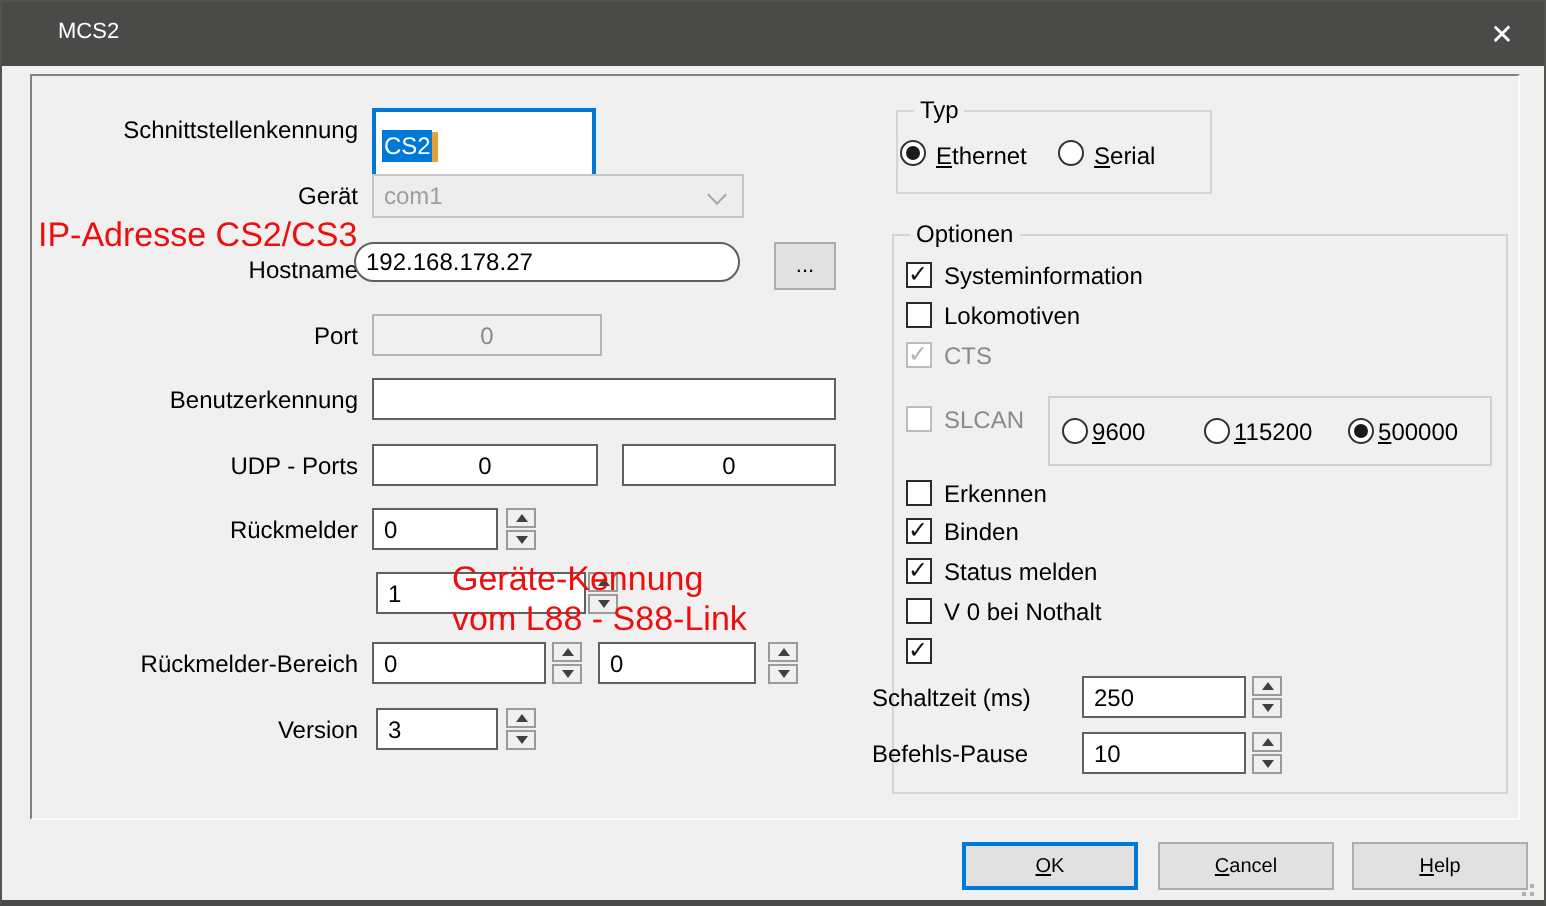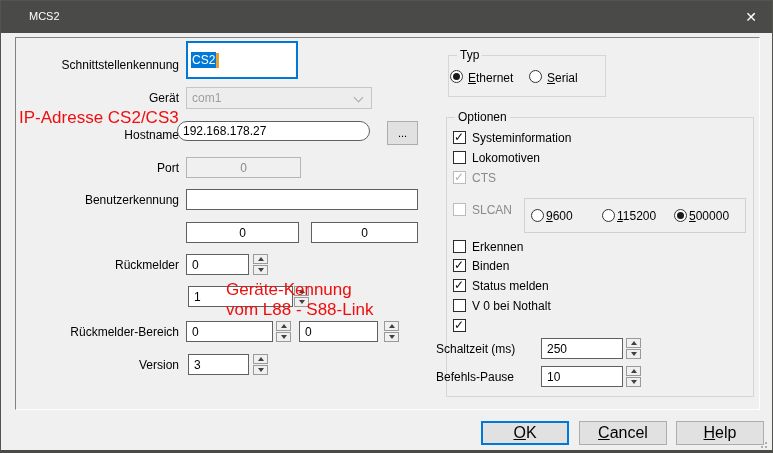"CS2" div.tb-focus { top: 40px -> 53px }
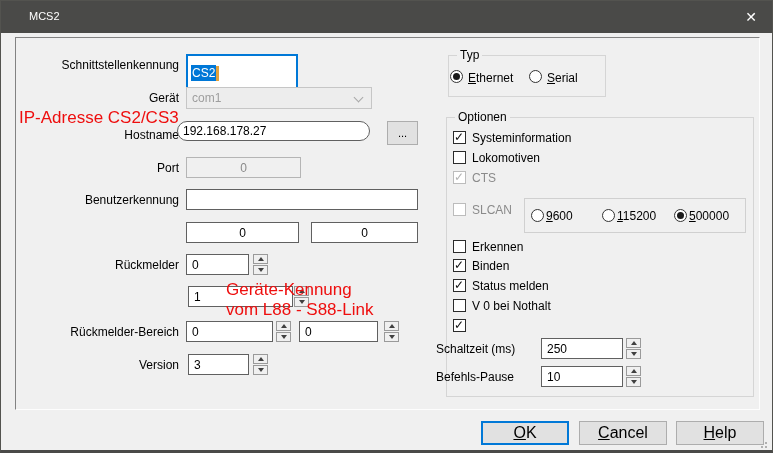"UDP - Ports" span.lbl { html: none -> <span>UDP - Ports</span> }
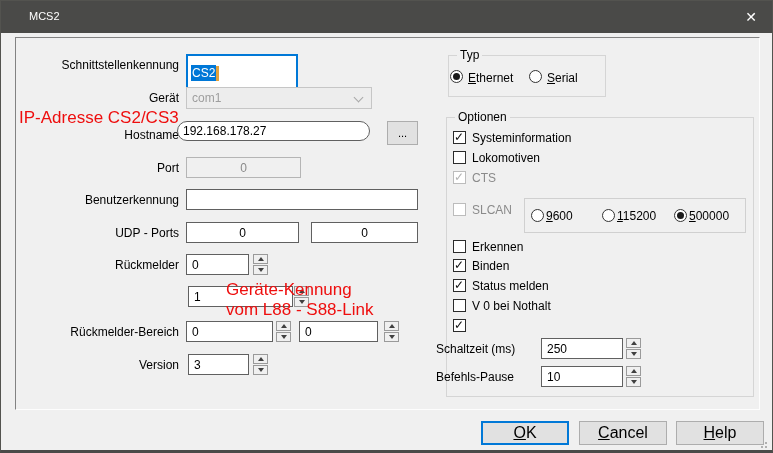"OK" .btn { font-size: 16px -> 10px }
